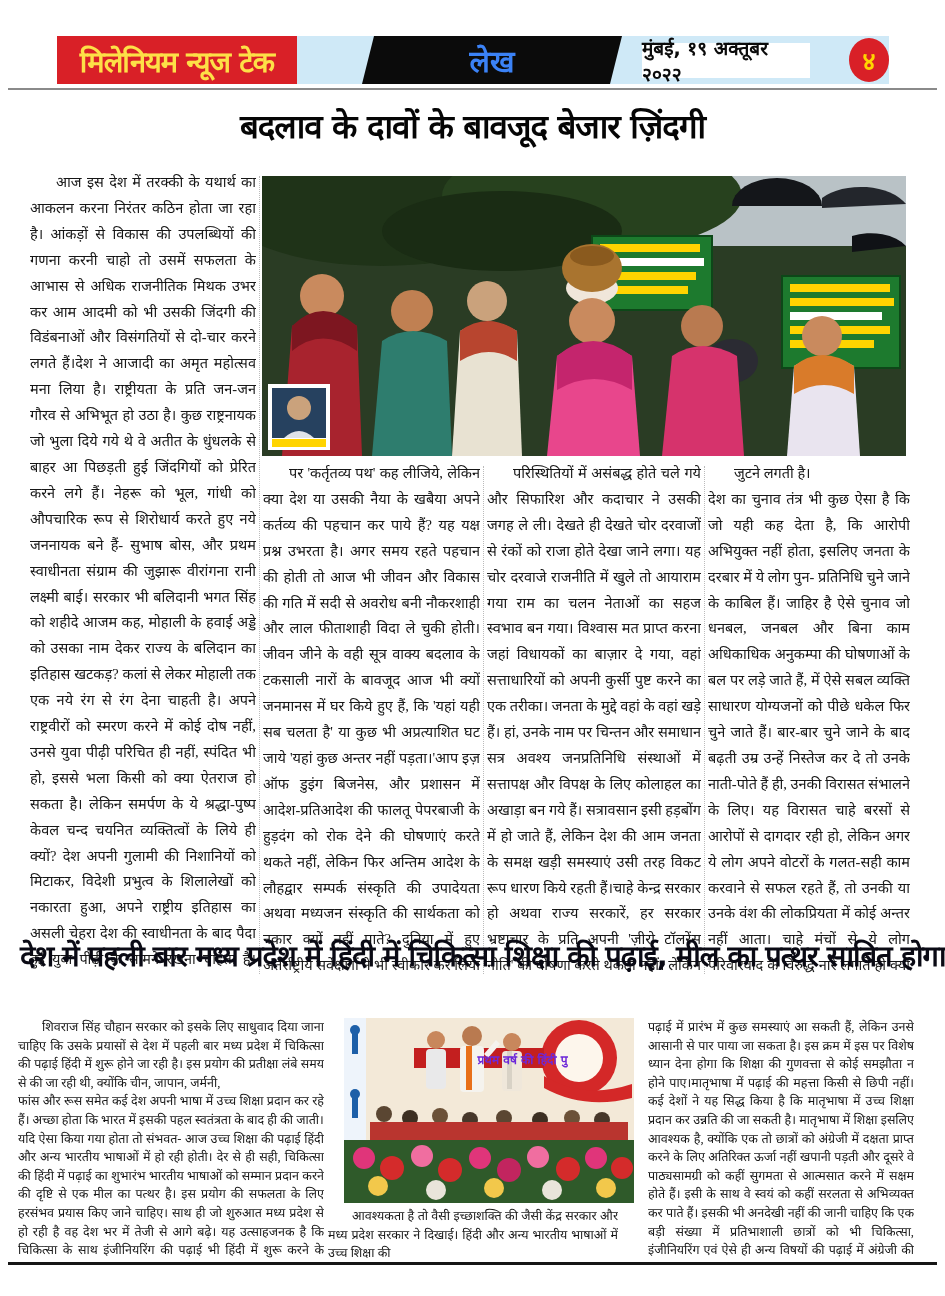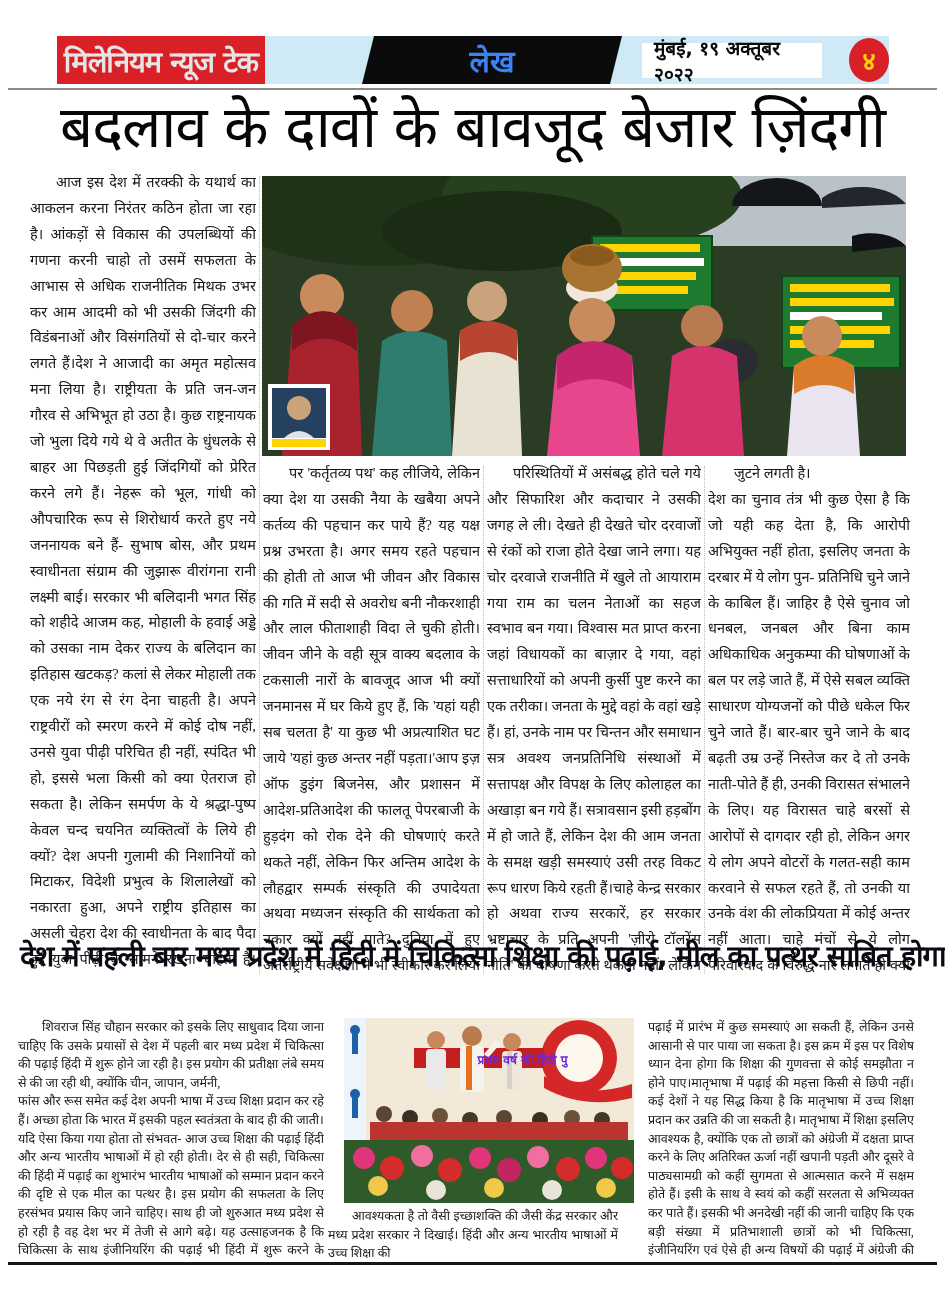"मिलेनियम न्यूज टेक" .masthead { color: #e5e5e5 -> #fde047; width: 208px -> 240px }
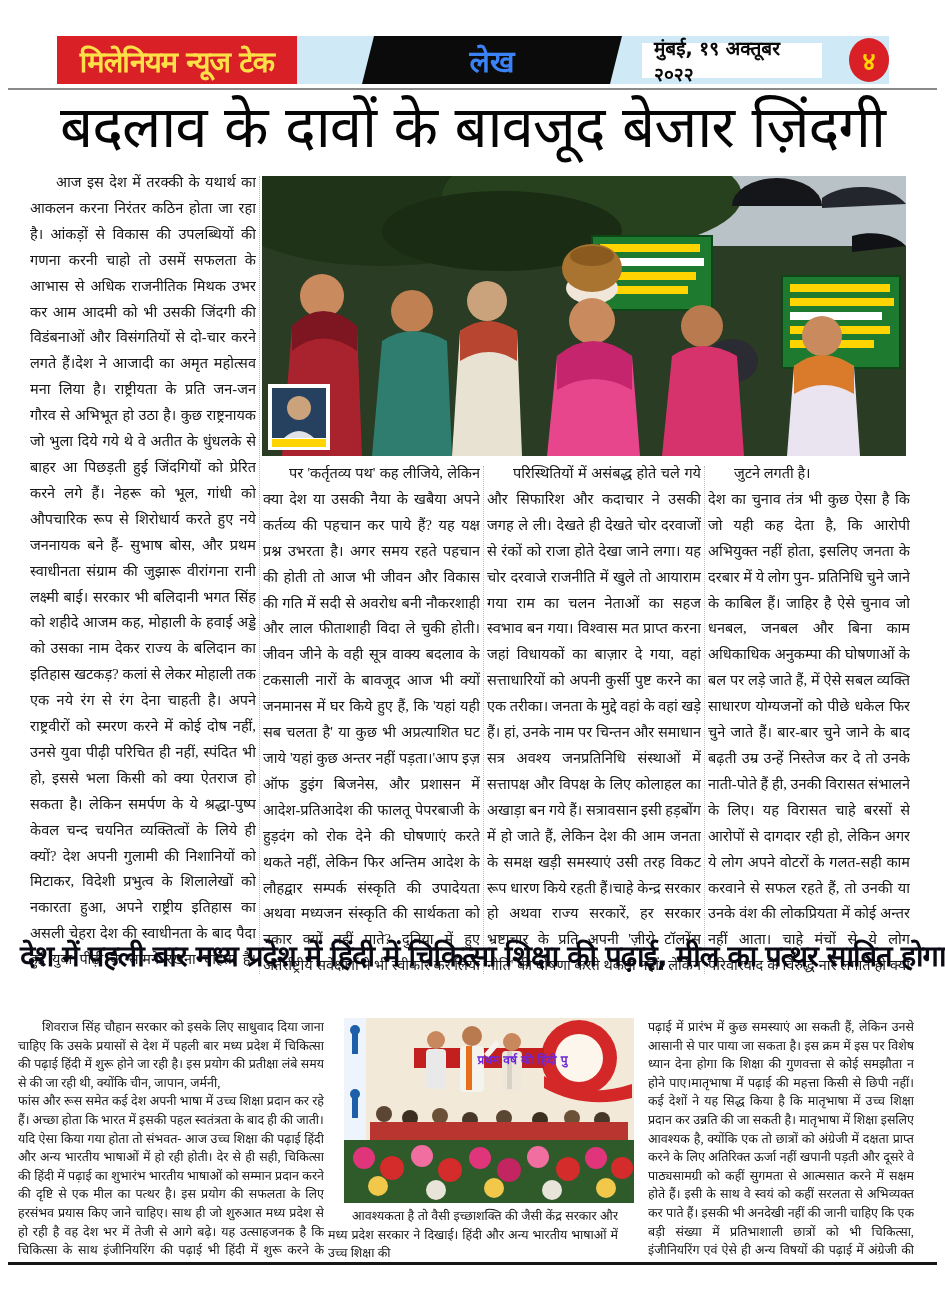"मुंबई, १९ अक्तूबर २०२२" .dateline { padding-left: 12px -> none }
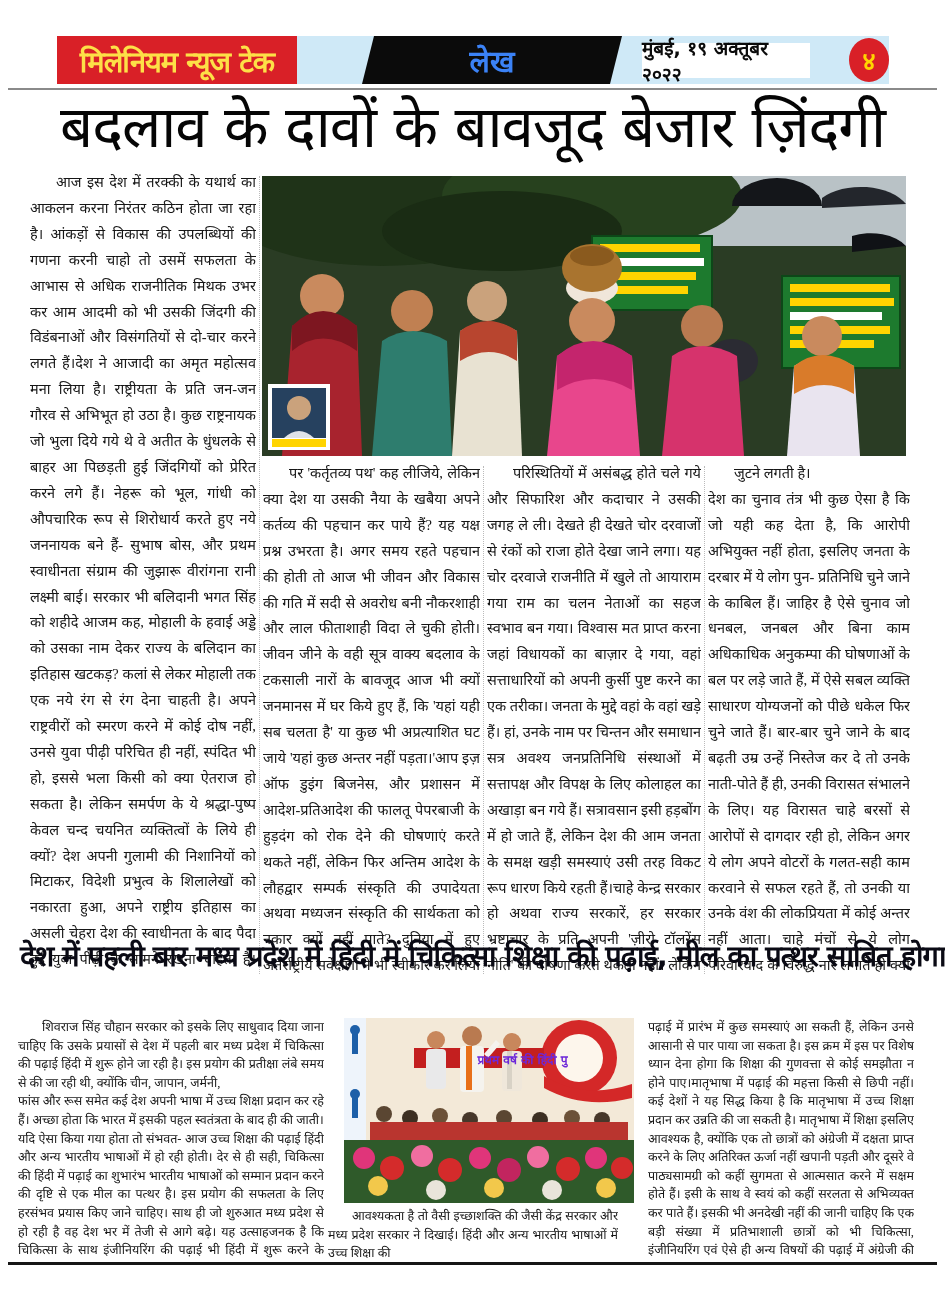"बदलाव के दावों के बावजूद" .headline1 { font-size: 58px -> 33px; font-weight: normal -> bold }
